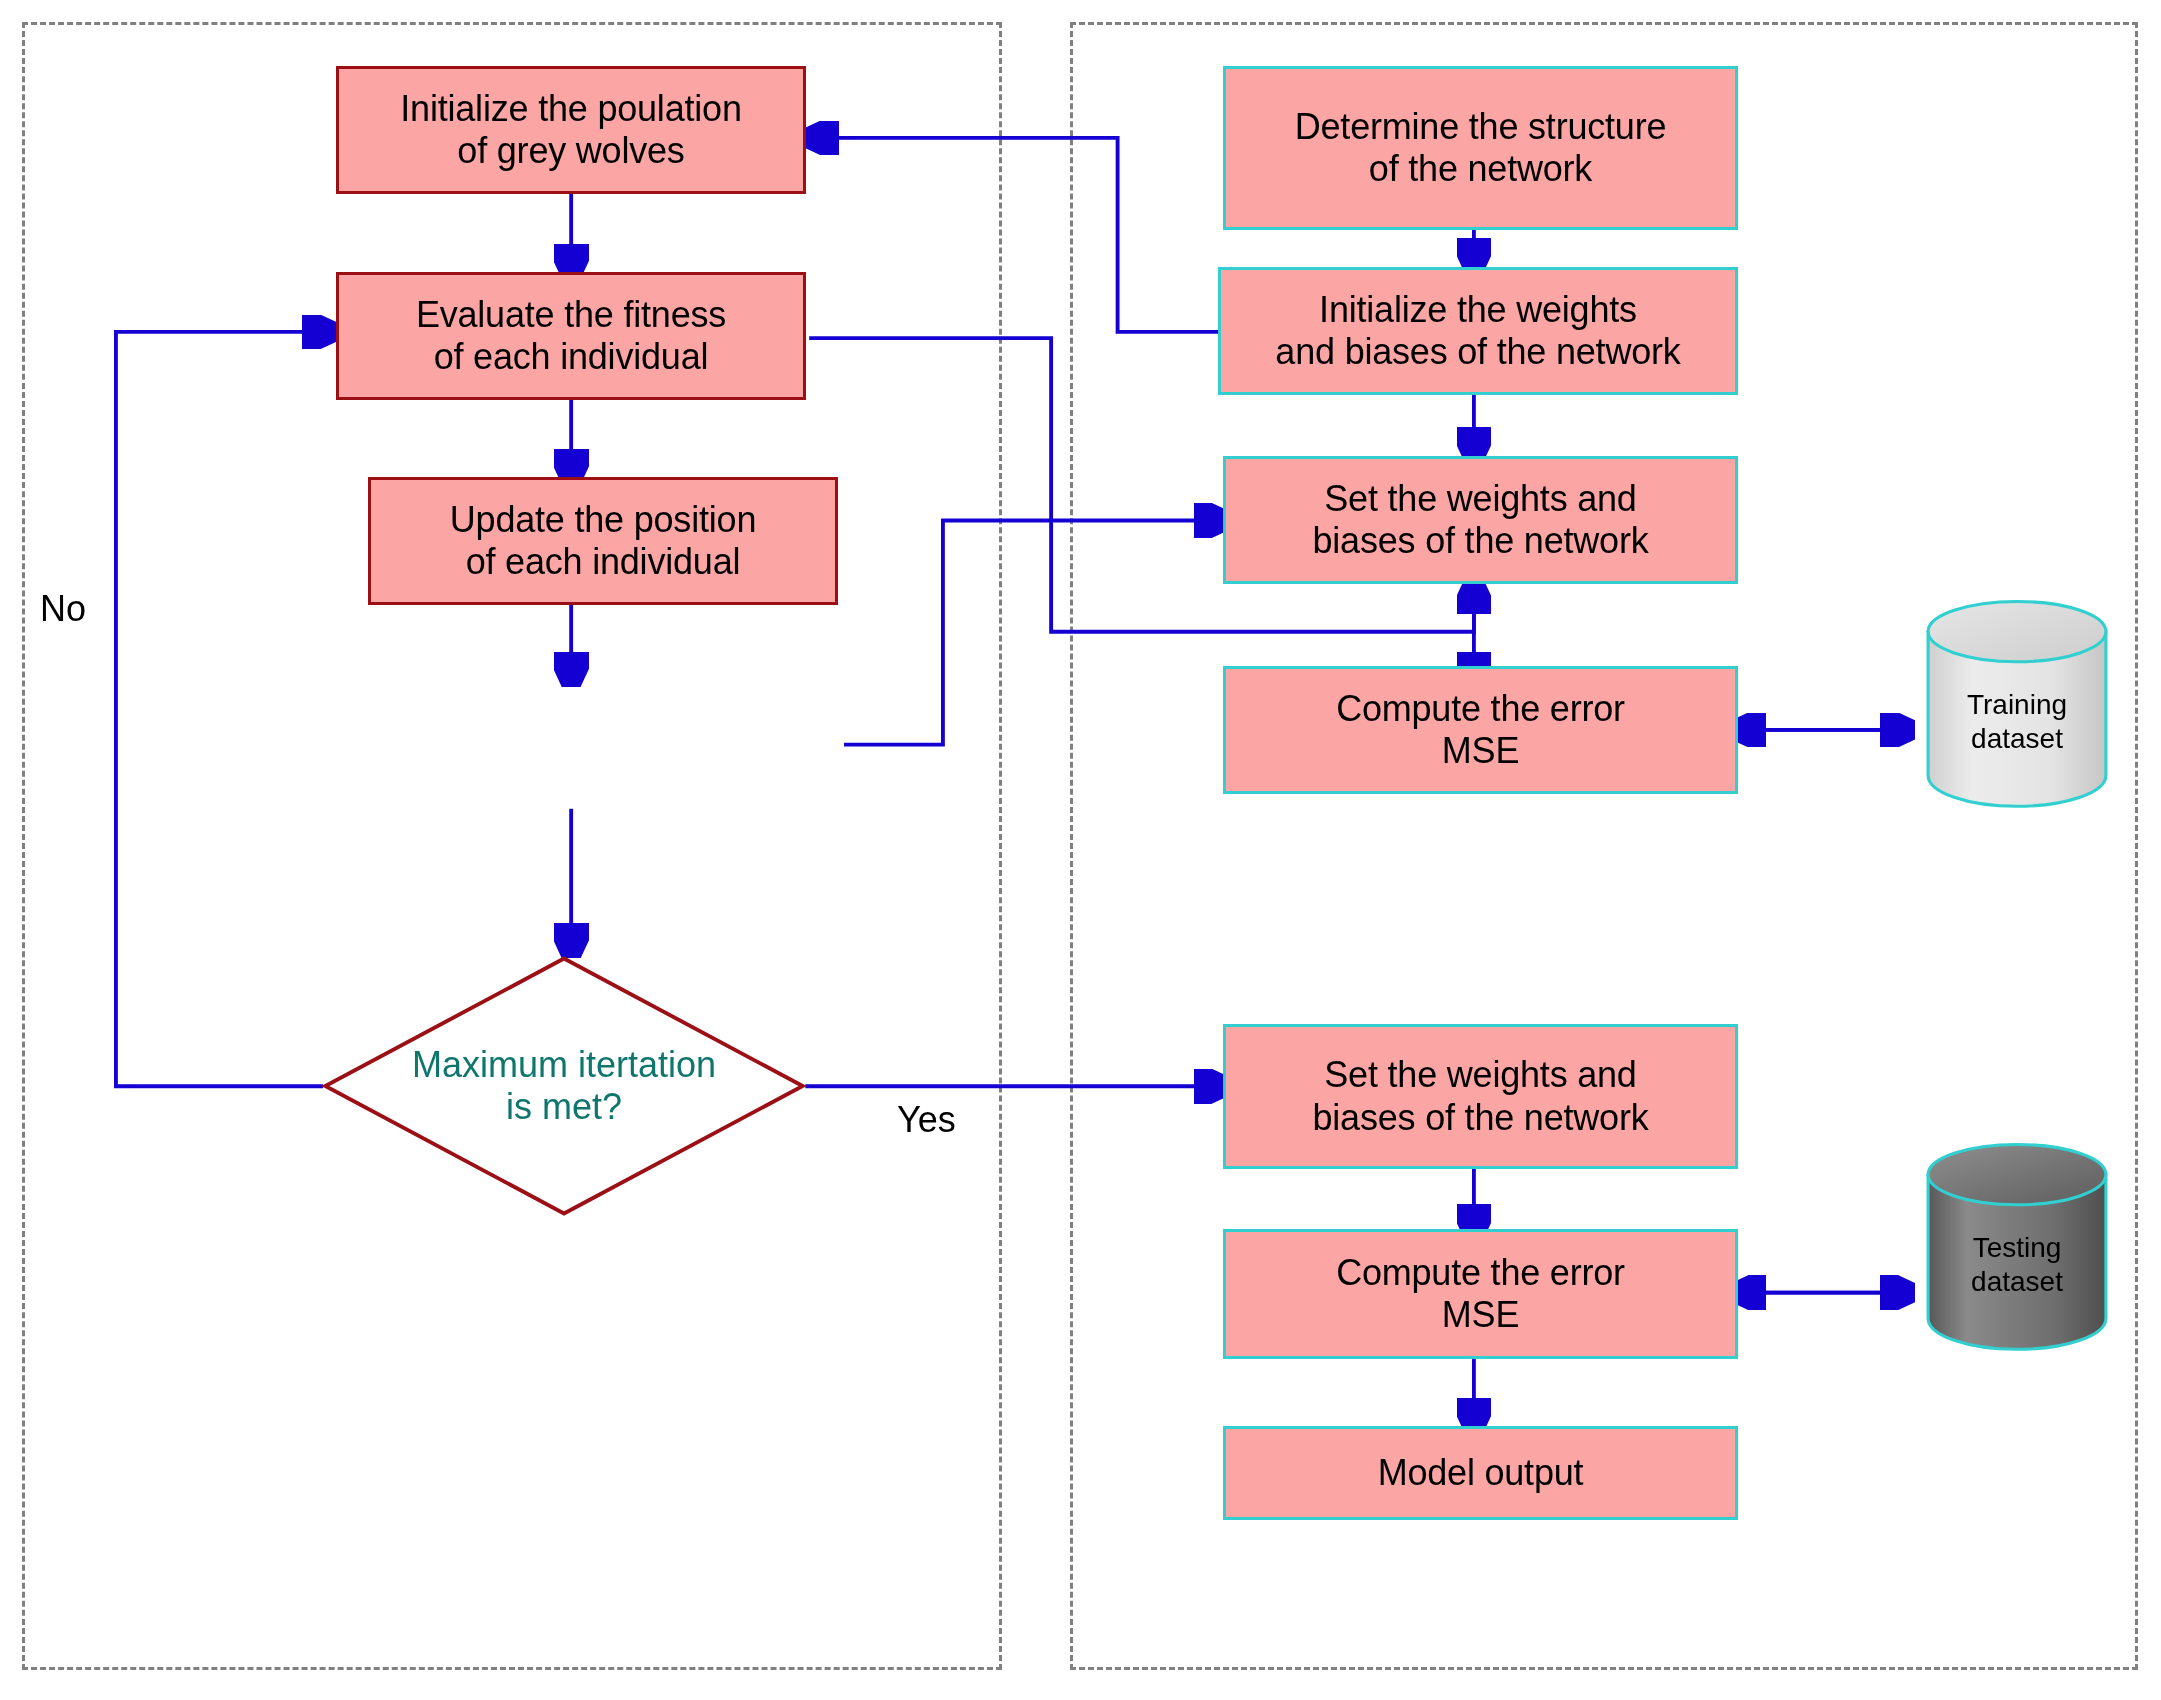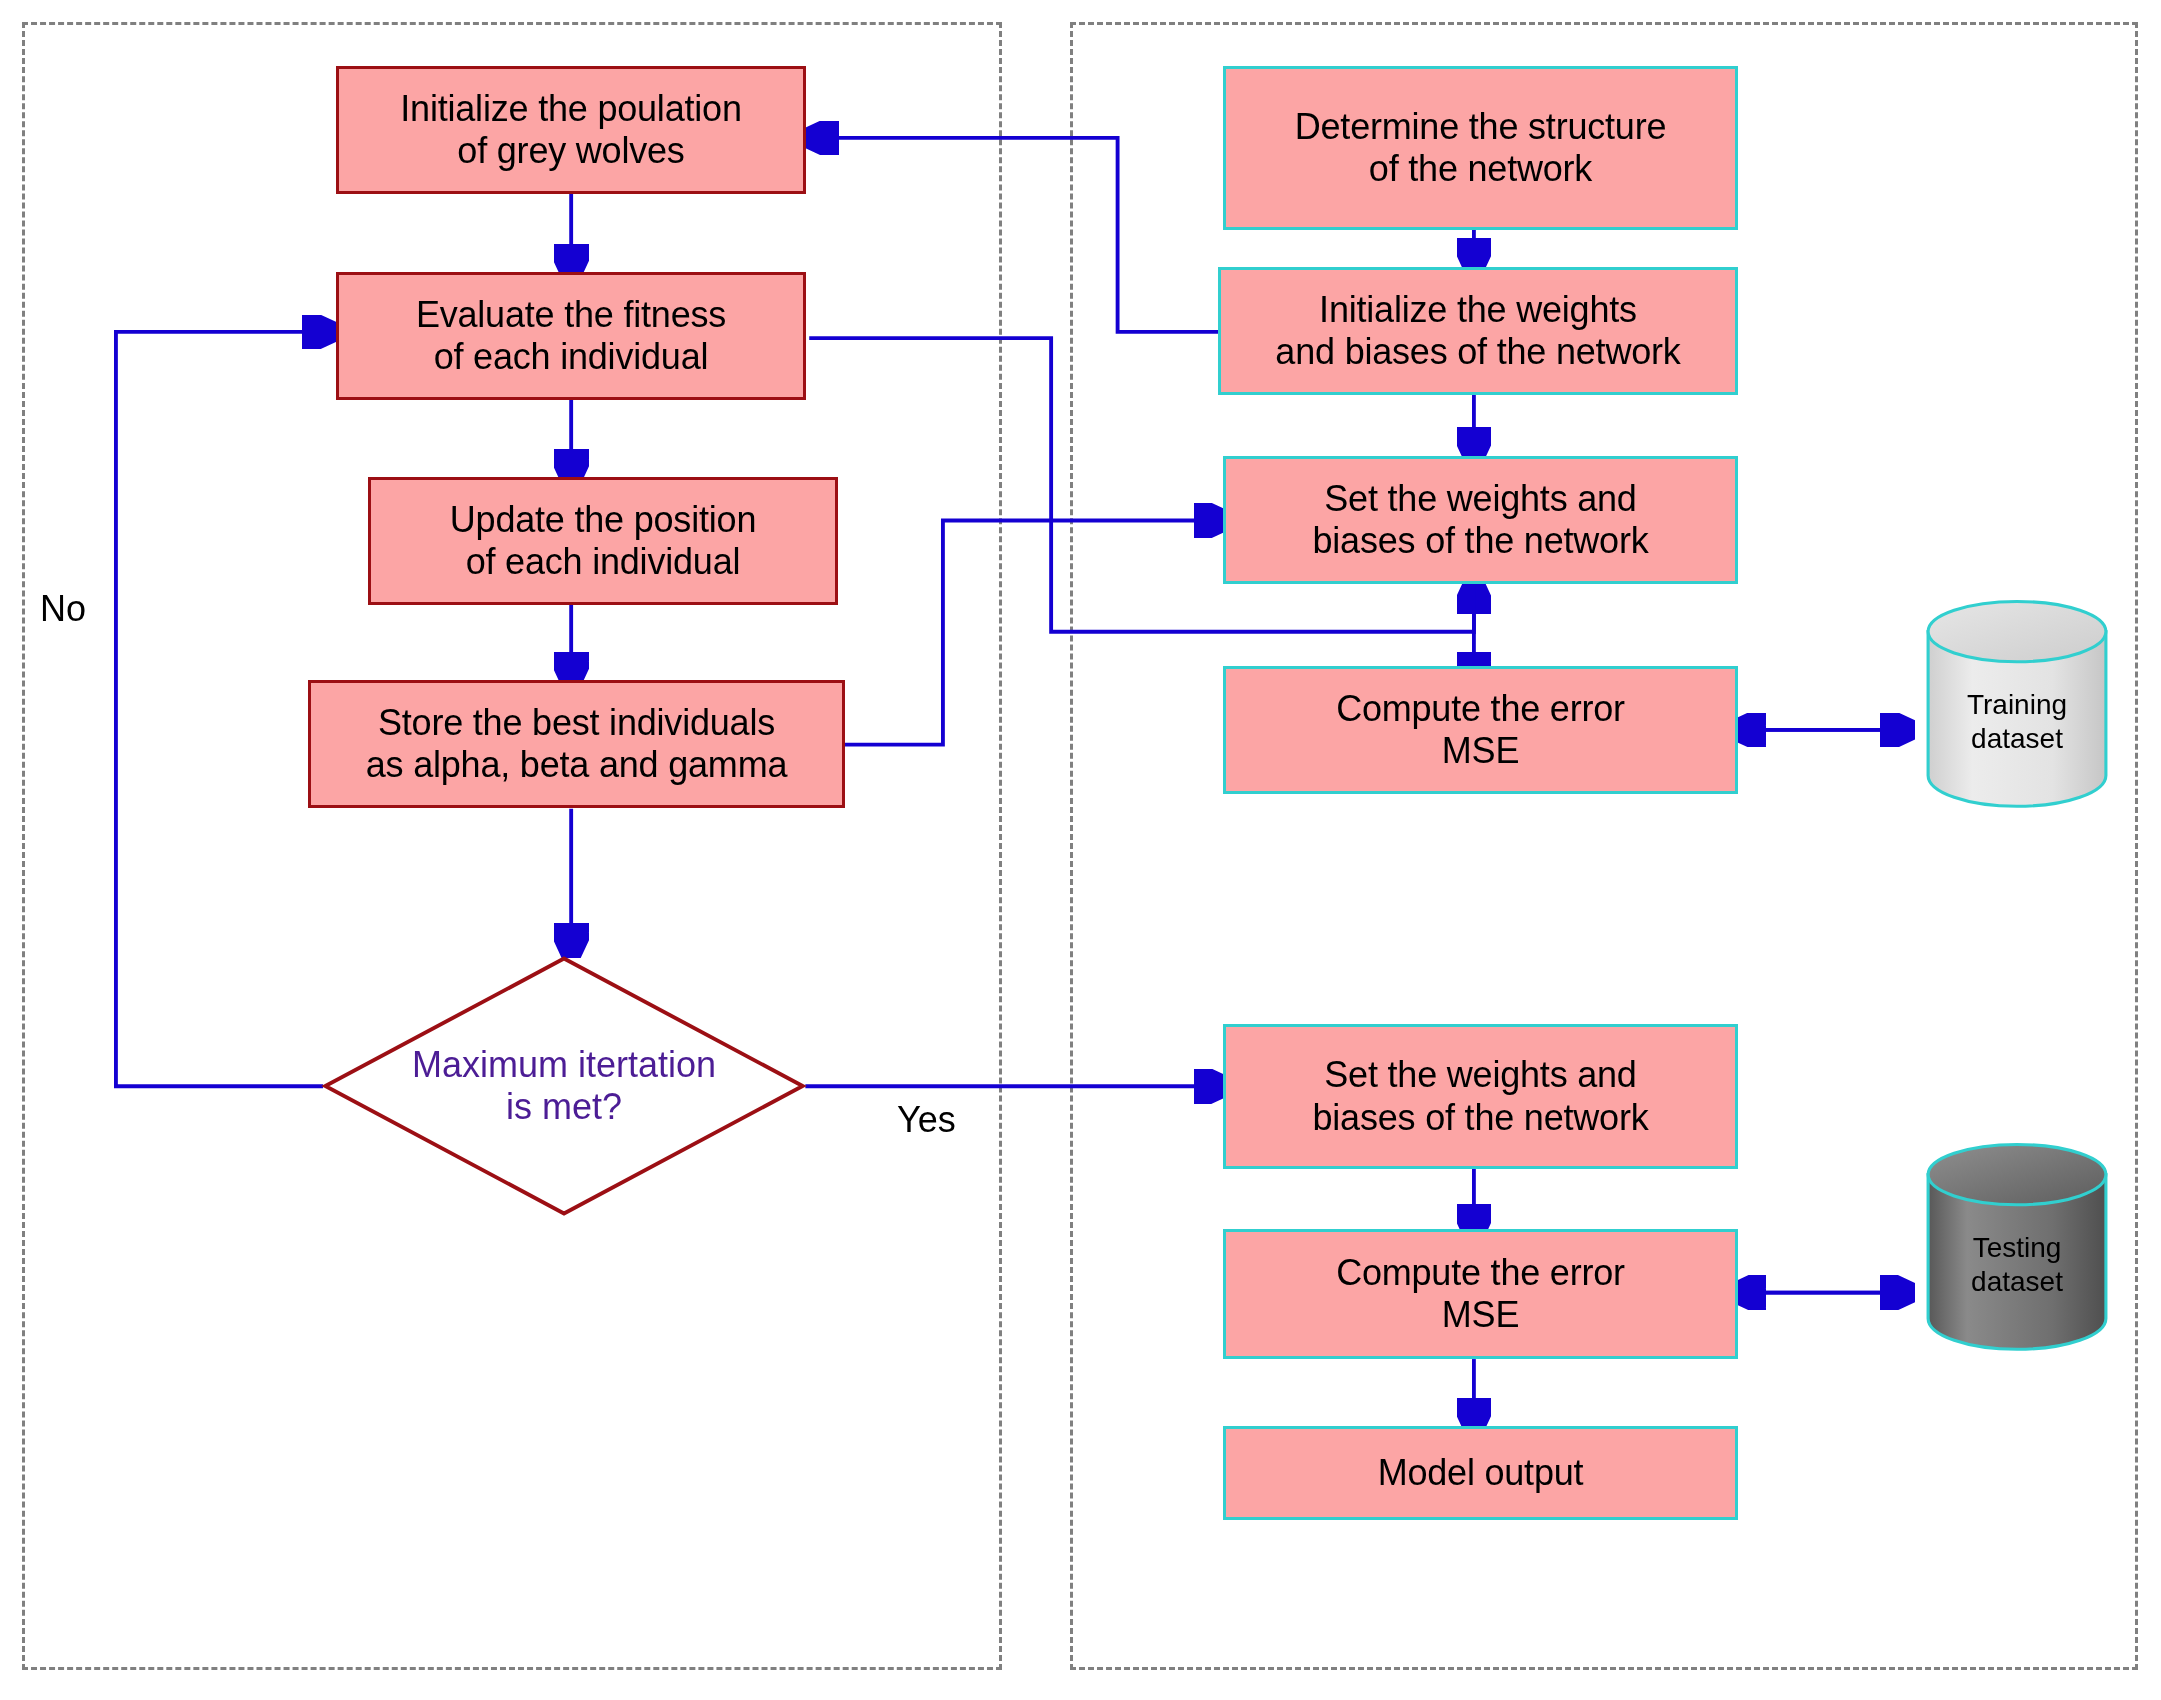"Store the best individuals" div.box { html: <div>Store the best individuals as alpha, beta and gamma</div> -> none }
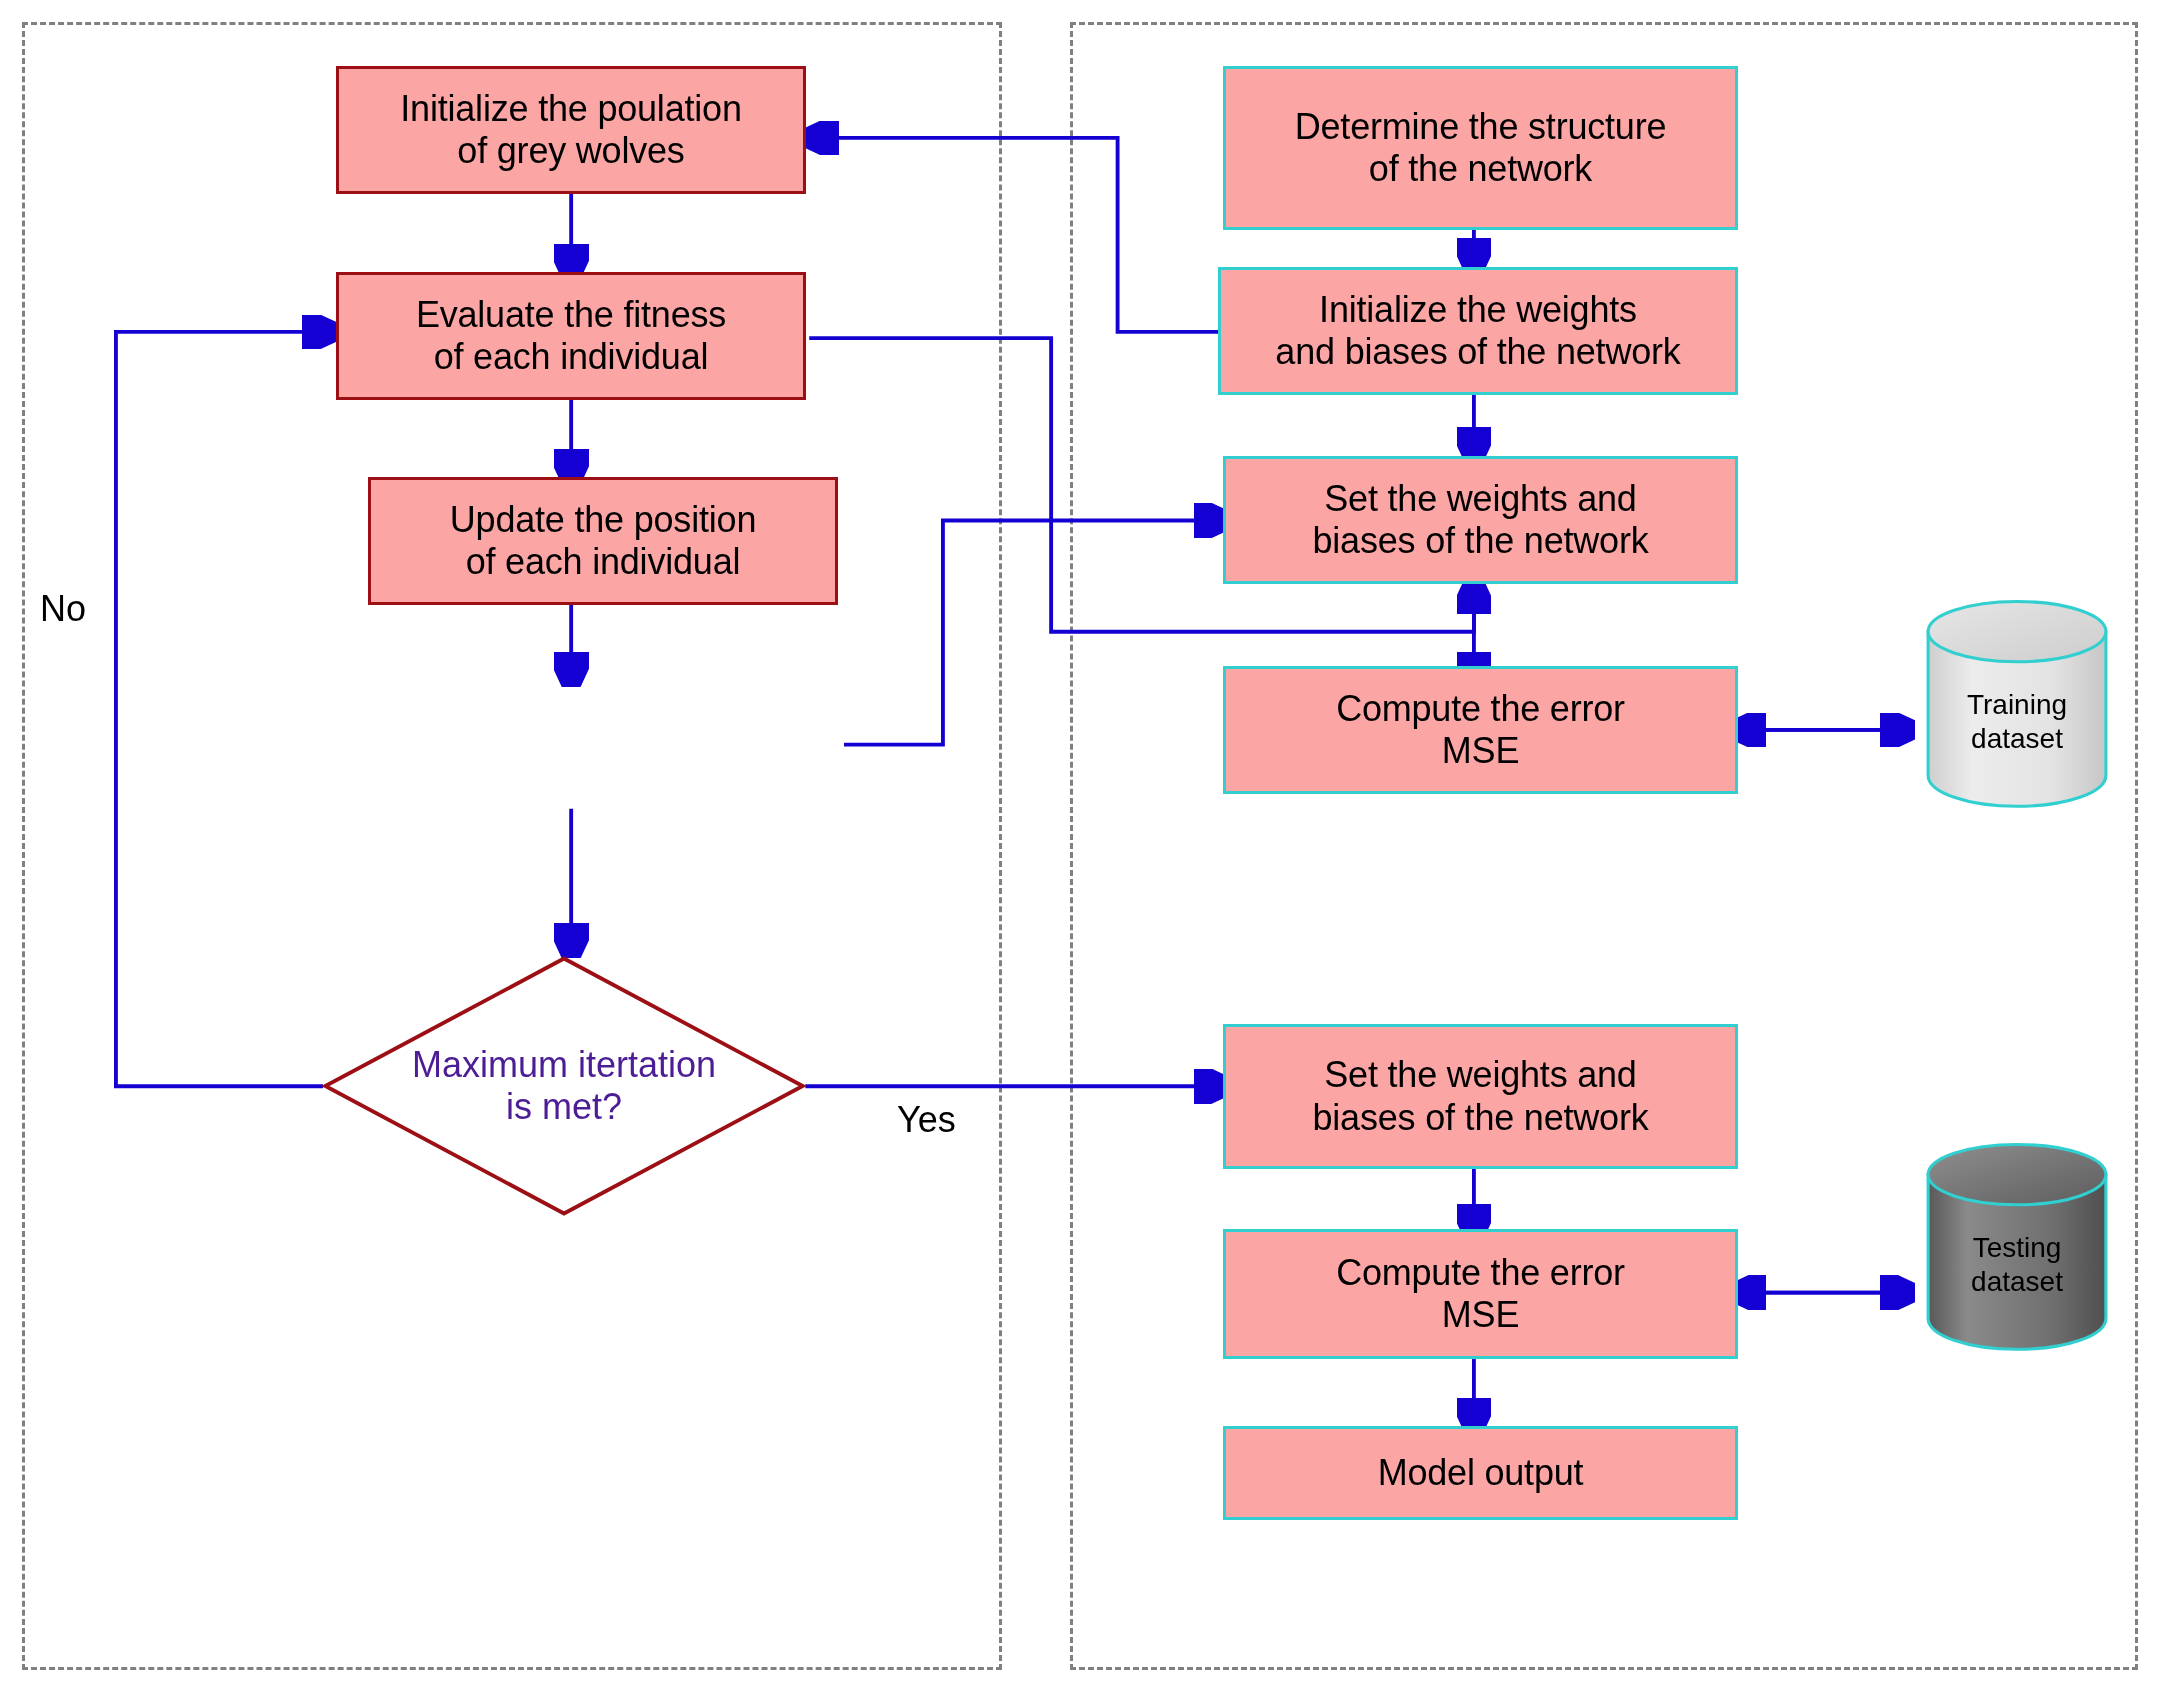"Maximum itertation" .diamond-label { color: #4c1d95 -> #0f766e }
